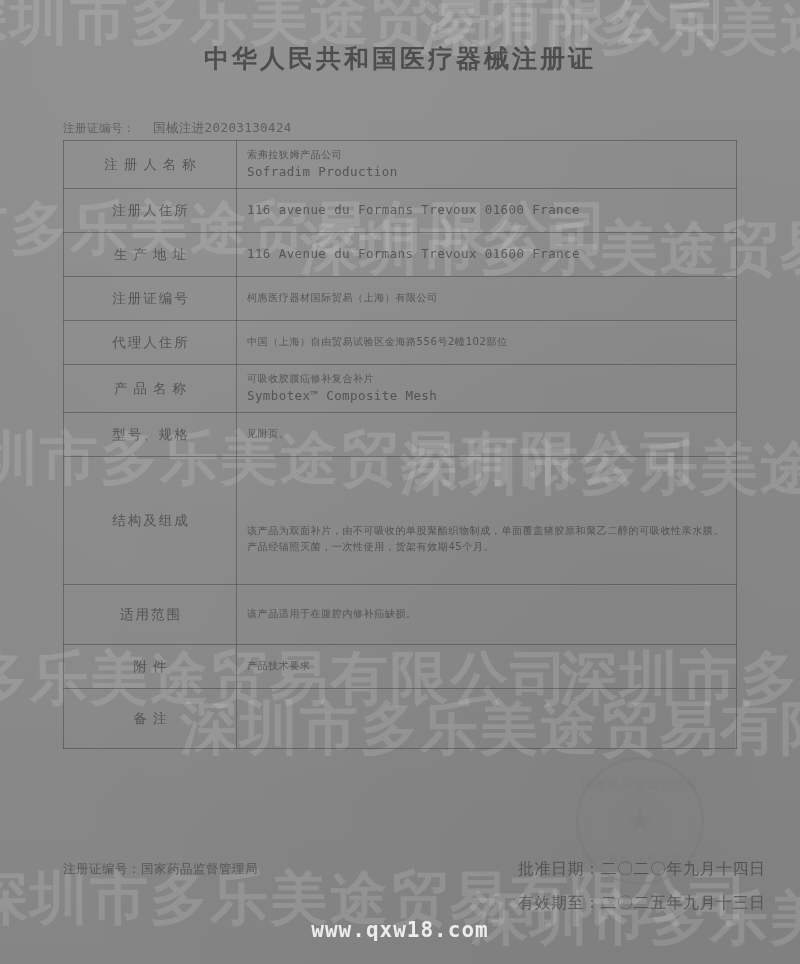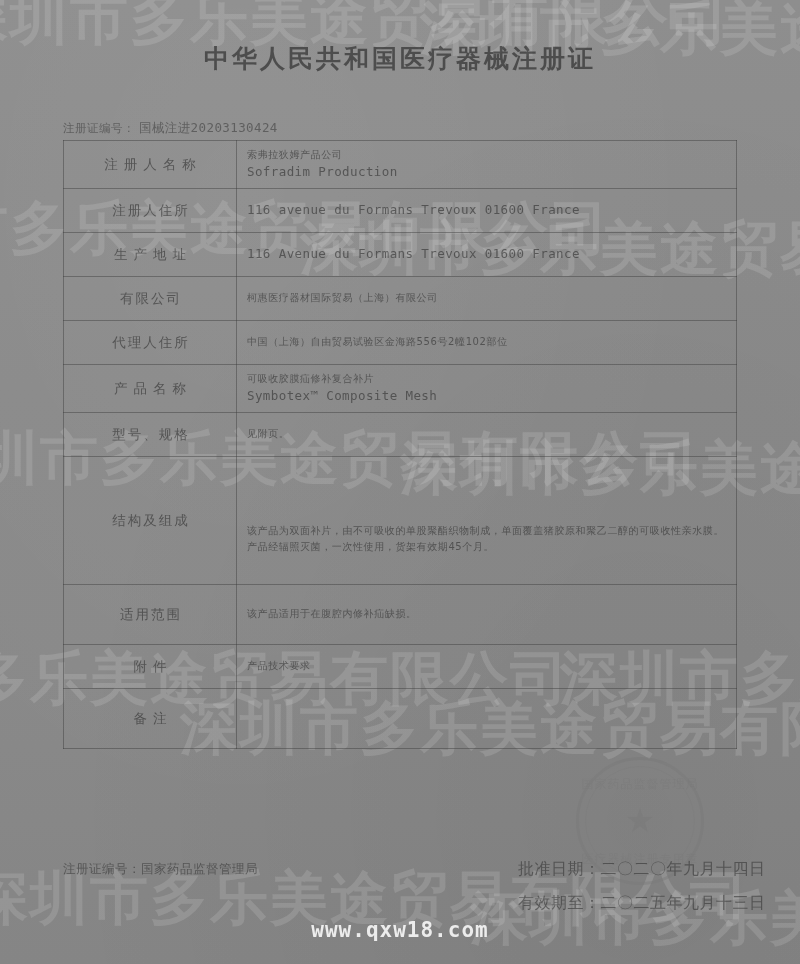"国械注进20203130424" #reg-line .val { margin-left: none -> 14px }
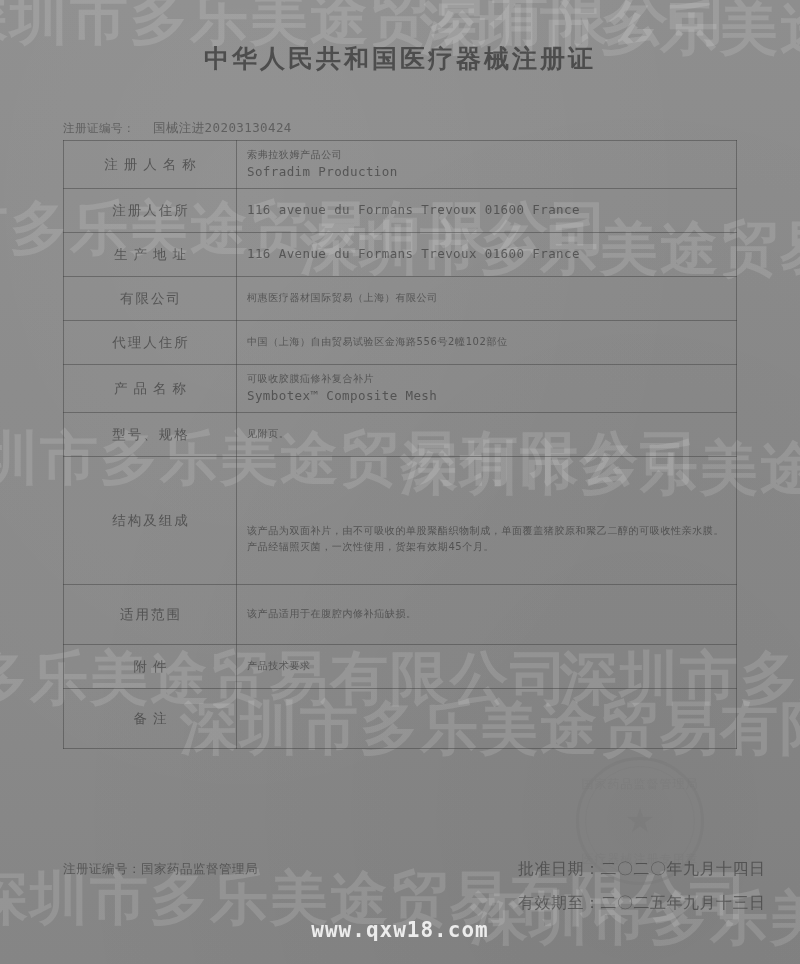"有限公司" td.label { text: 有限公司 -> 注册证编号 }
